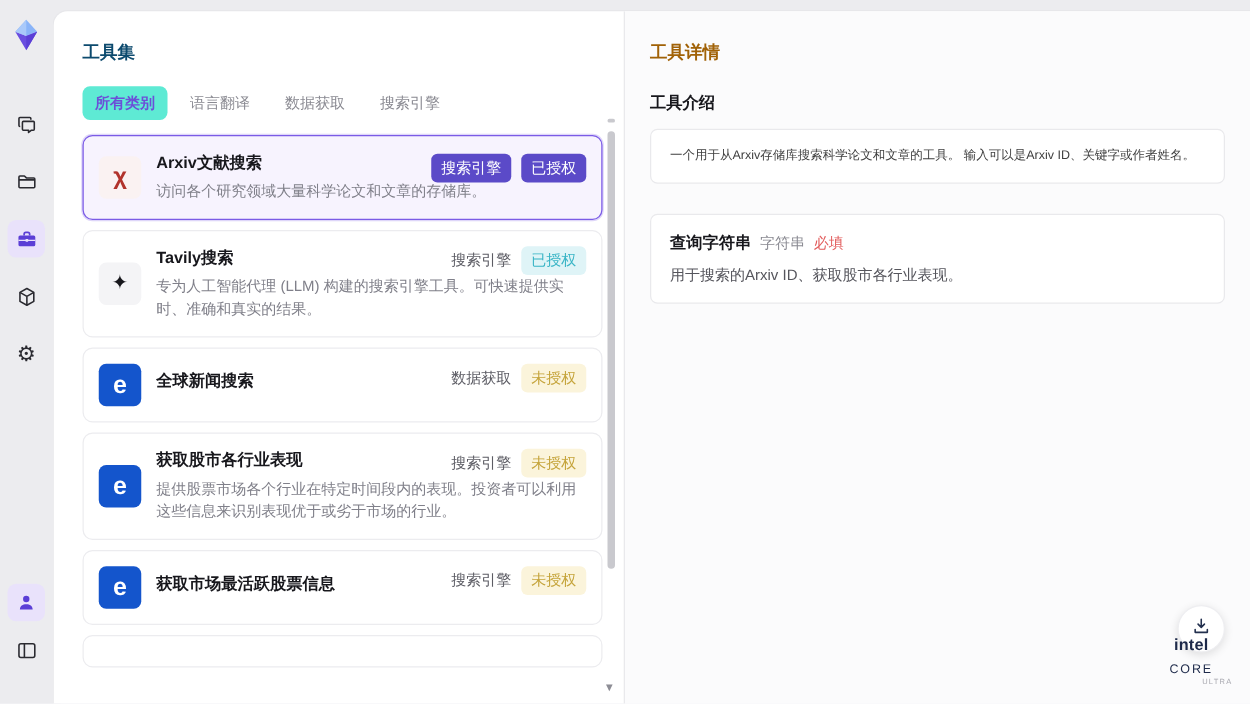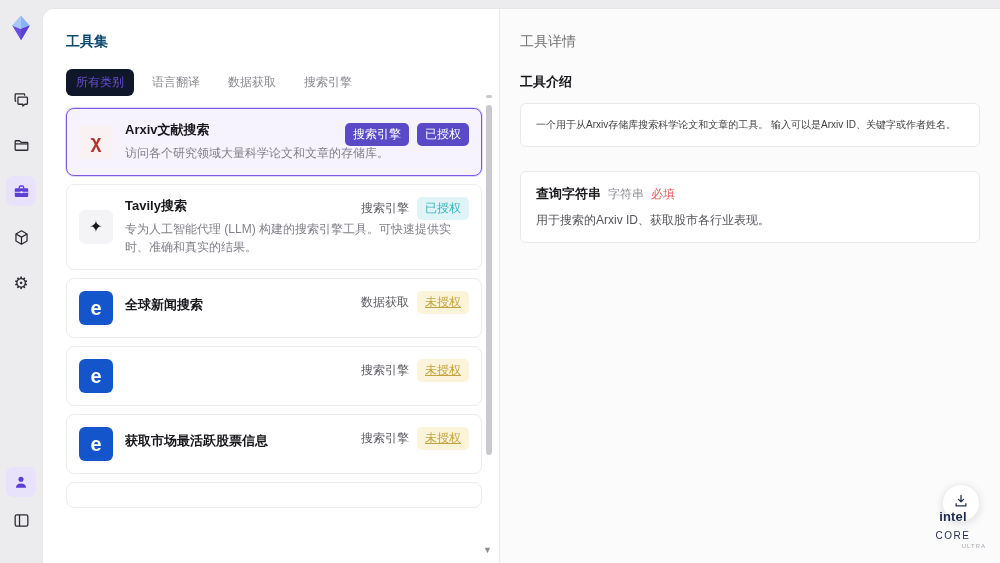"工具详情" .detail-title { color: #737373 -> #a16207; font-weight: normal -> bold }
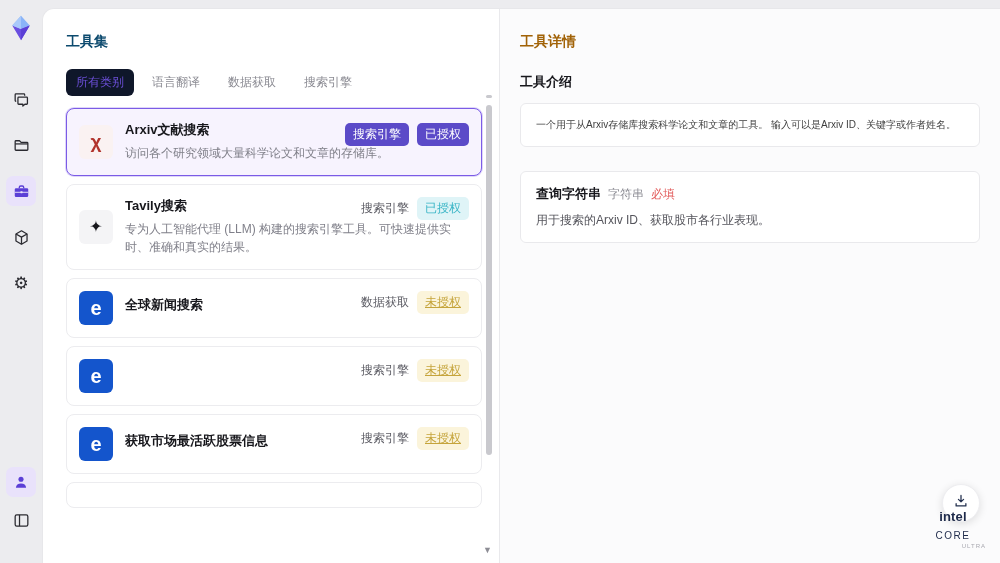"所有类别" .tab.active { background: #0f172a -> #5eead4; font-weight: normal -> bold }
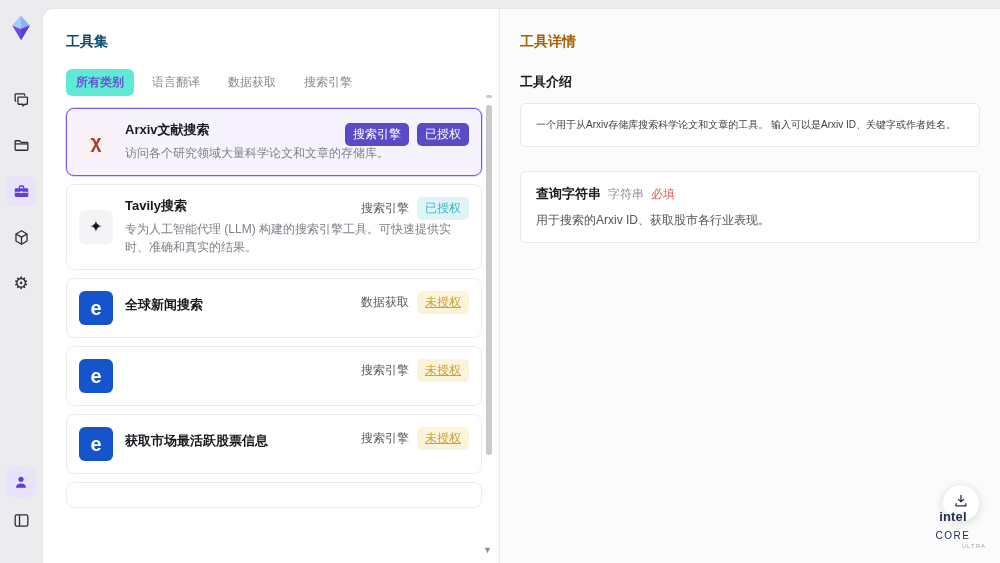"未授权" .badge-yellow { text-decoration: underline -> none }
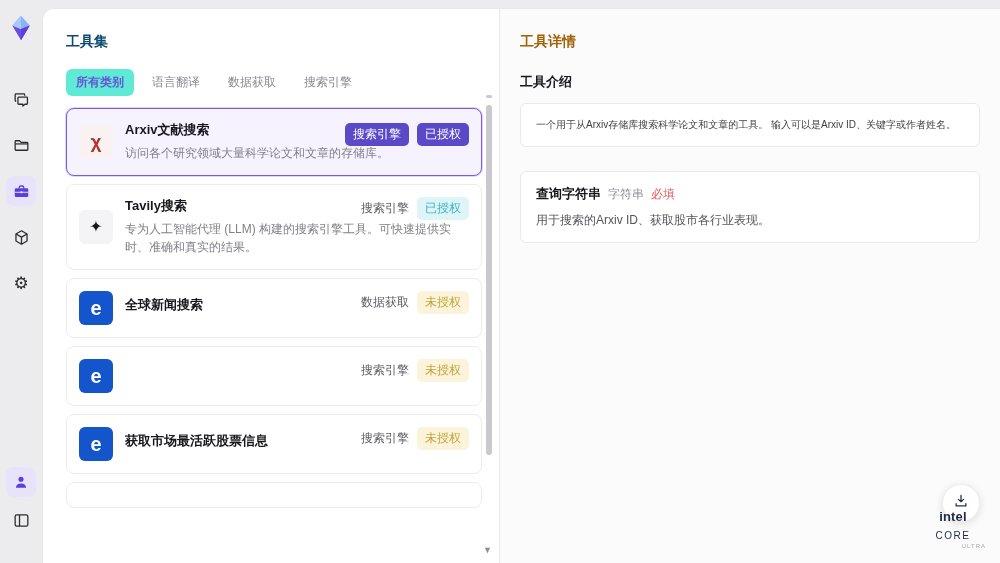"获取股市各行业表现" div.tool-text { html: none -> <div> <div>获取股市各行业表现</div> <div>提供股票市场各个行业在特定时间段内的表现。投资者可以利用这些信息来识别表现优于或劣于市场的行业。</div> </div> }
